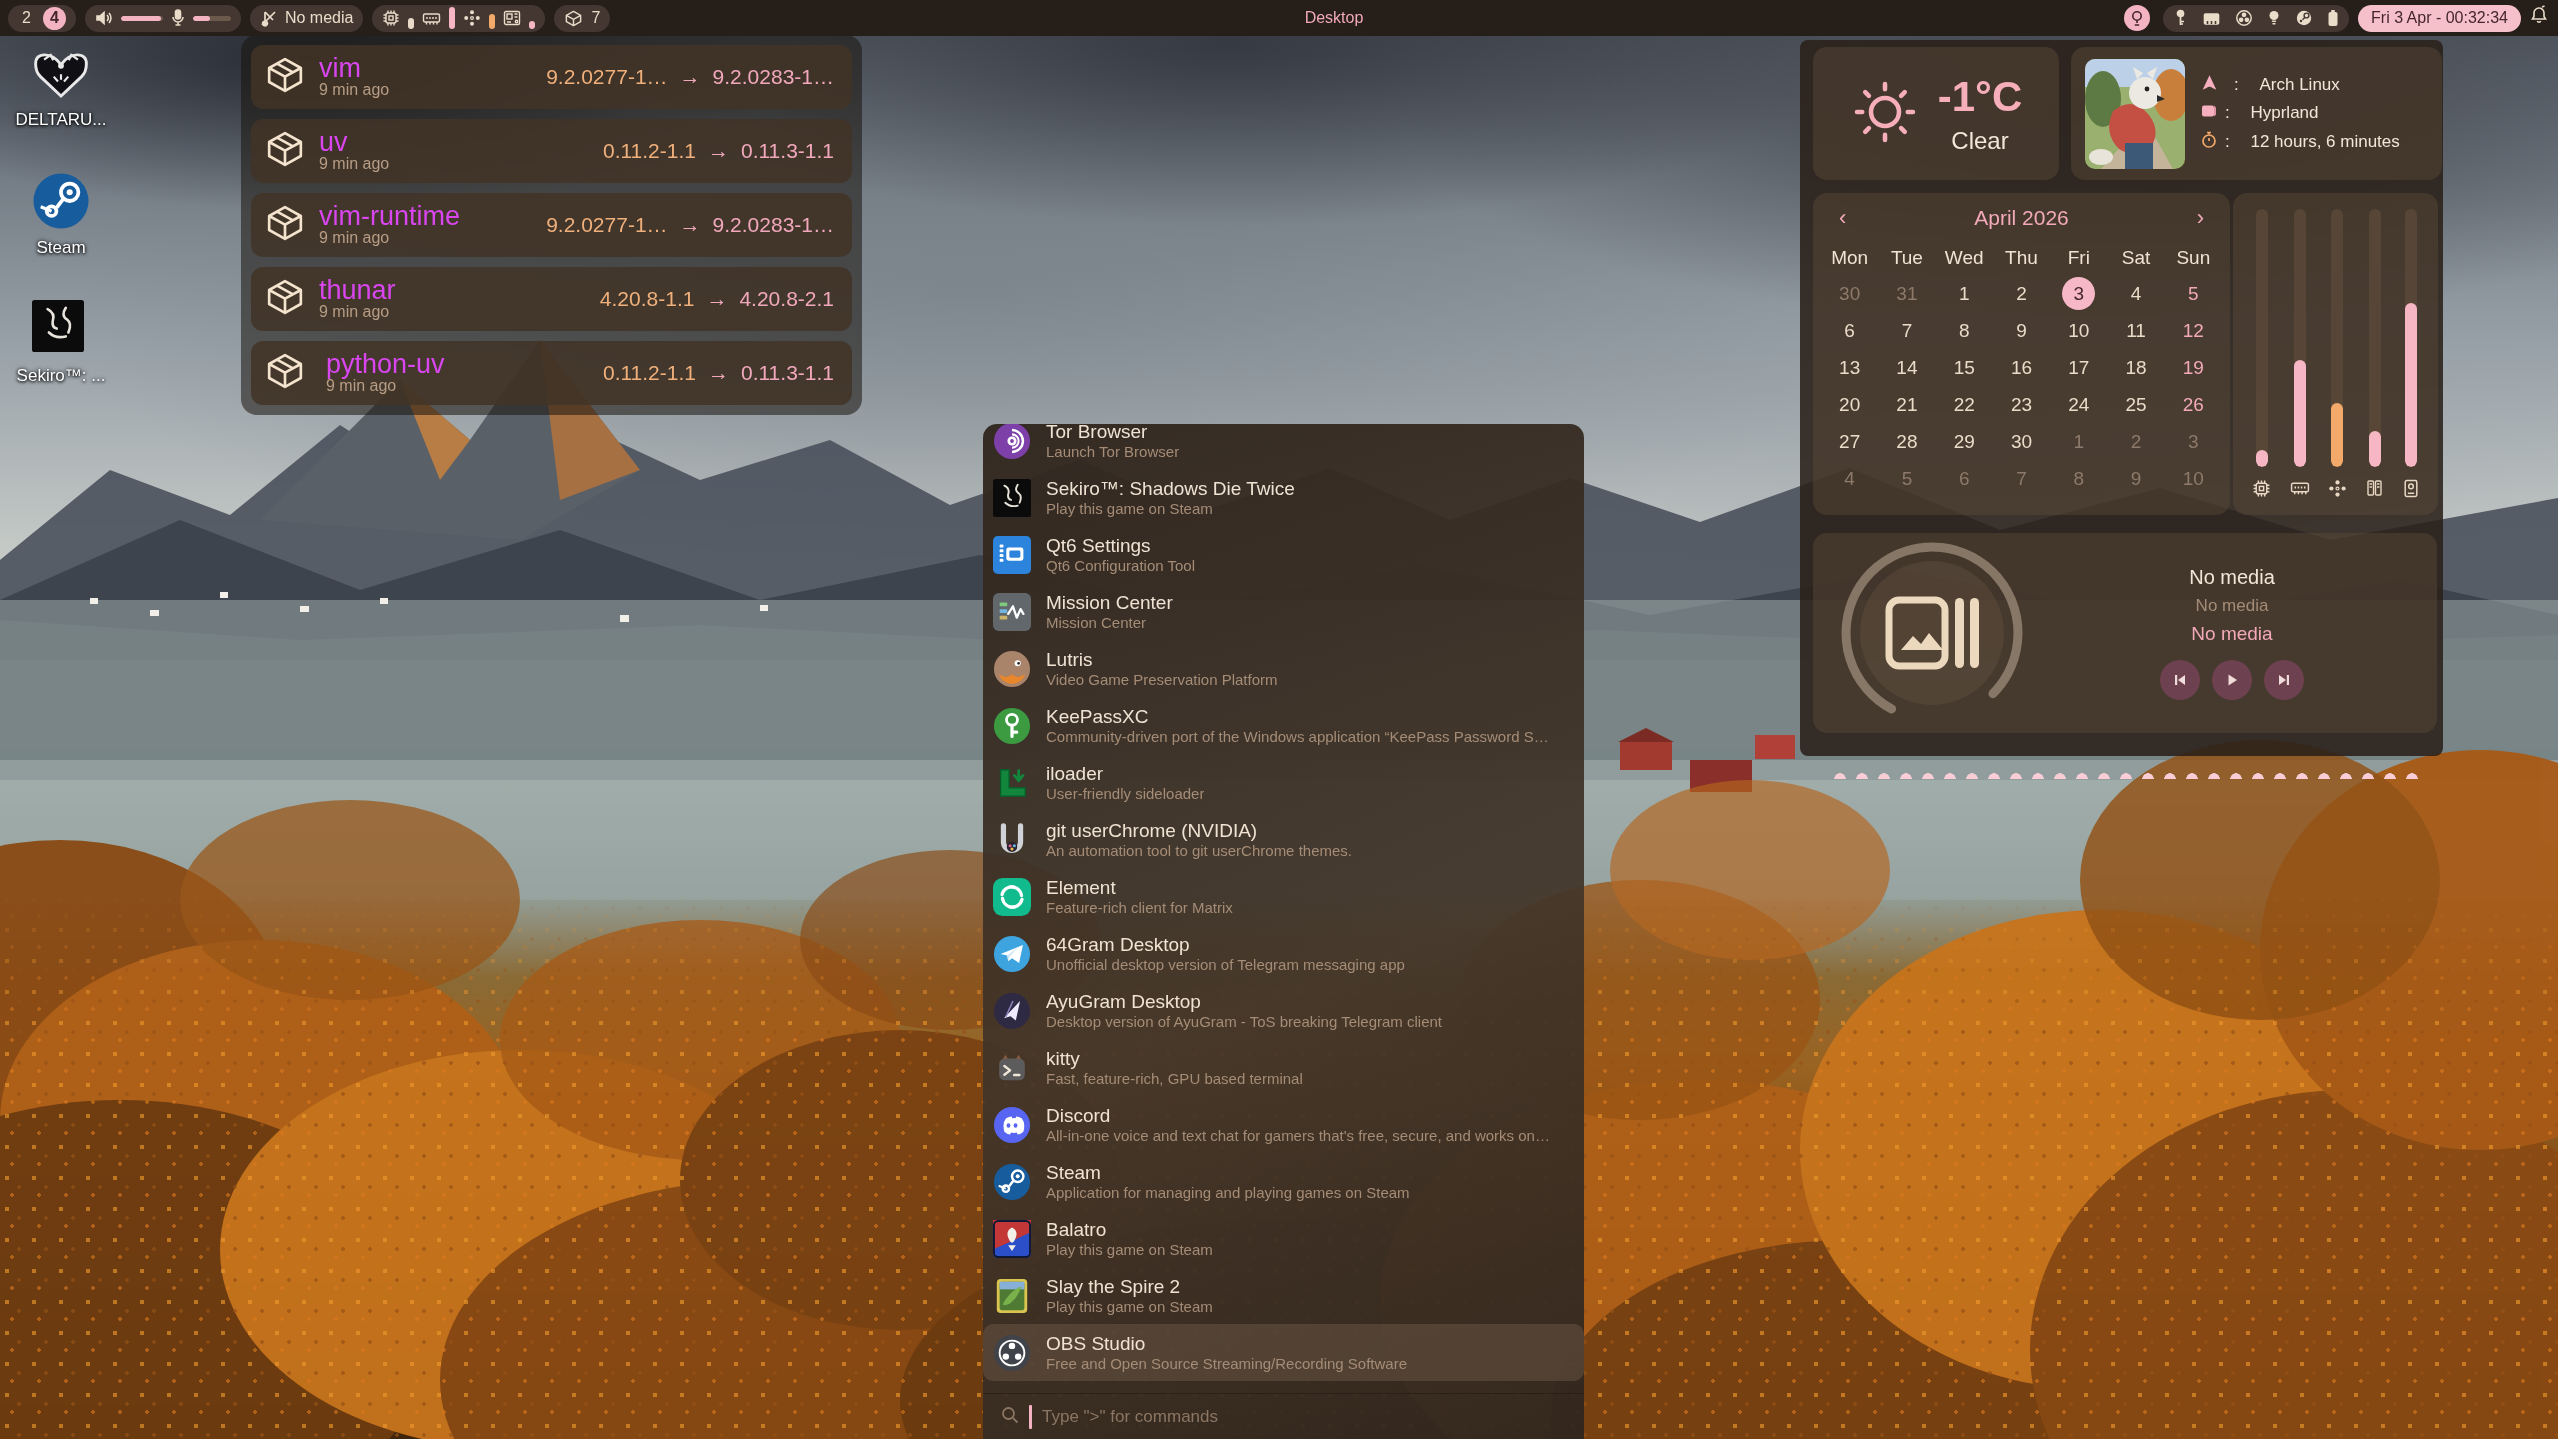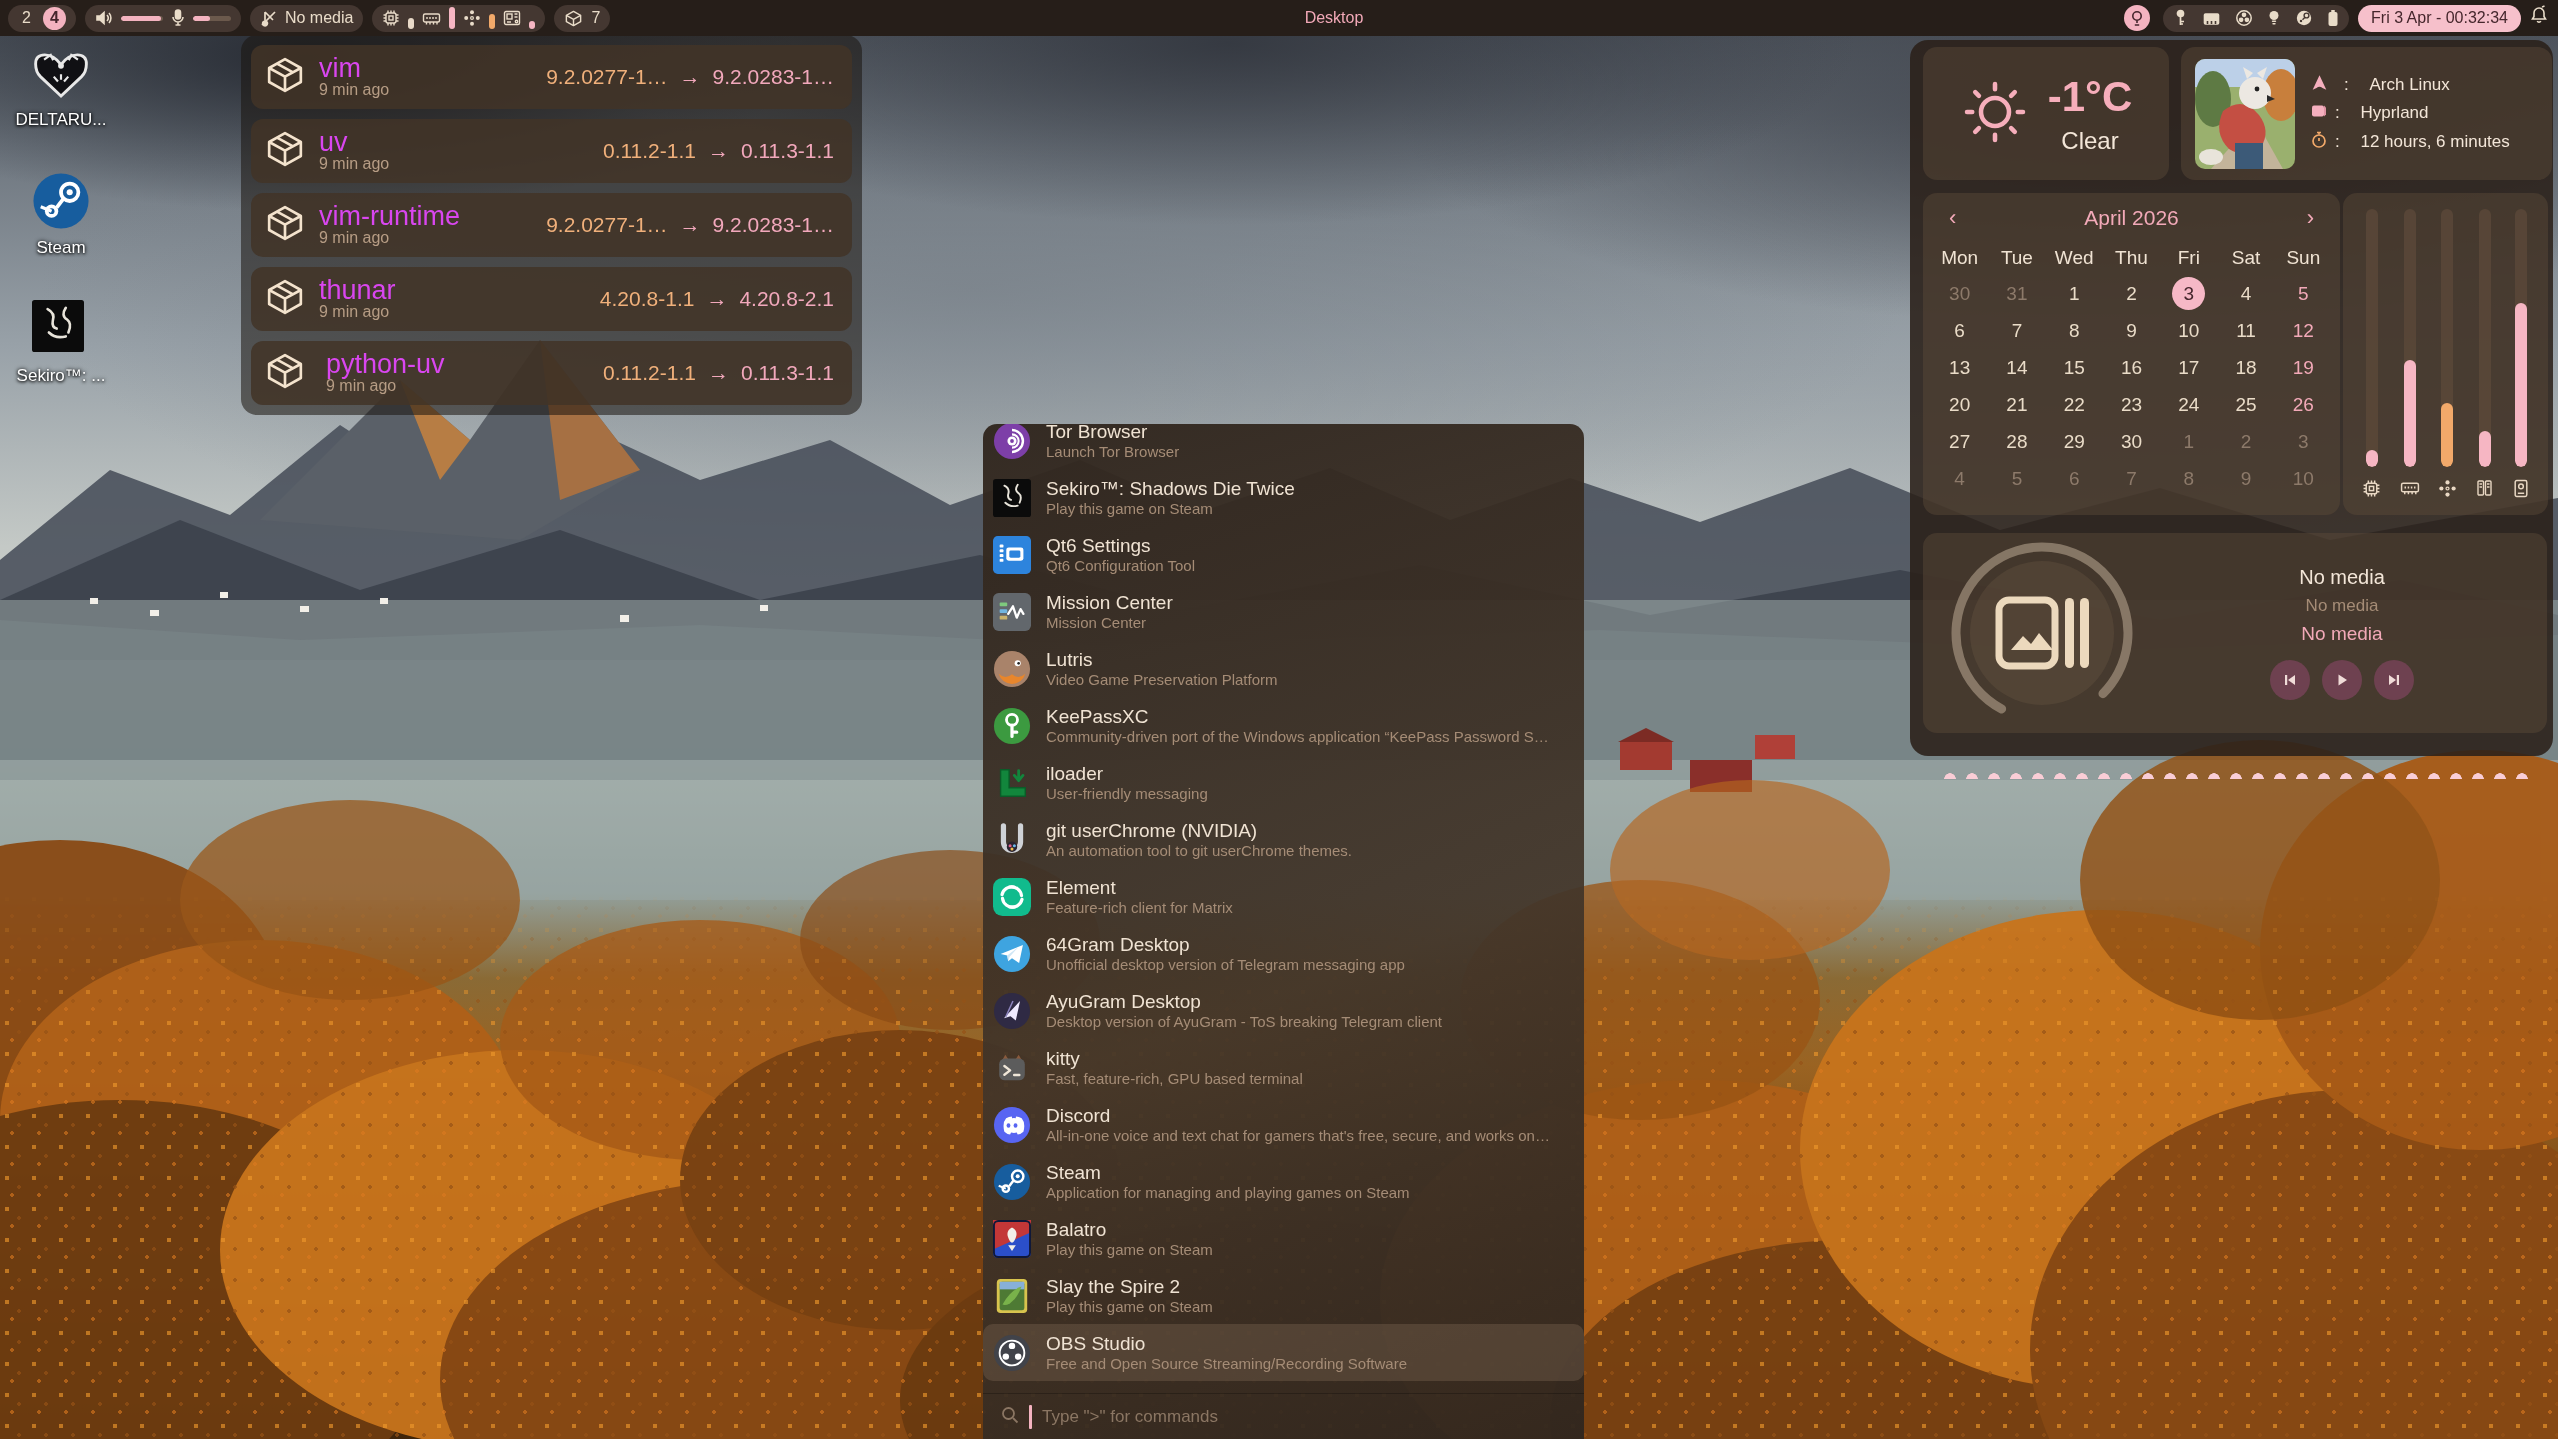"-1°C" .sidebar { border-radius: 18px -> 8px; left: 1910px -> 1800px }
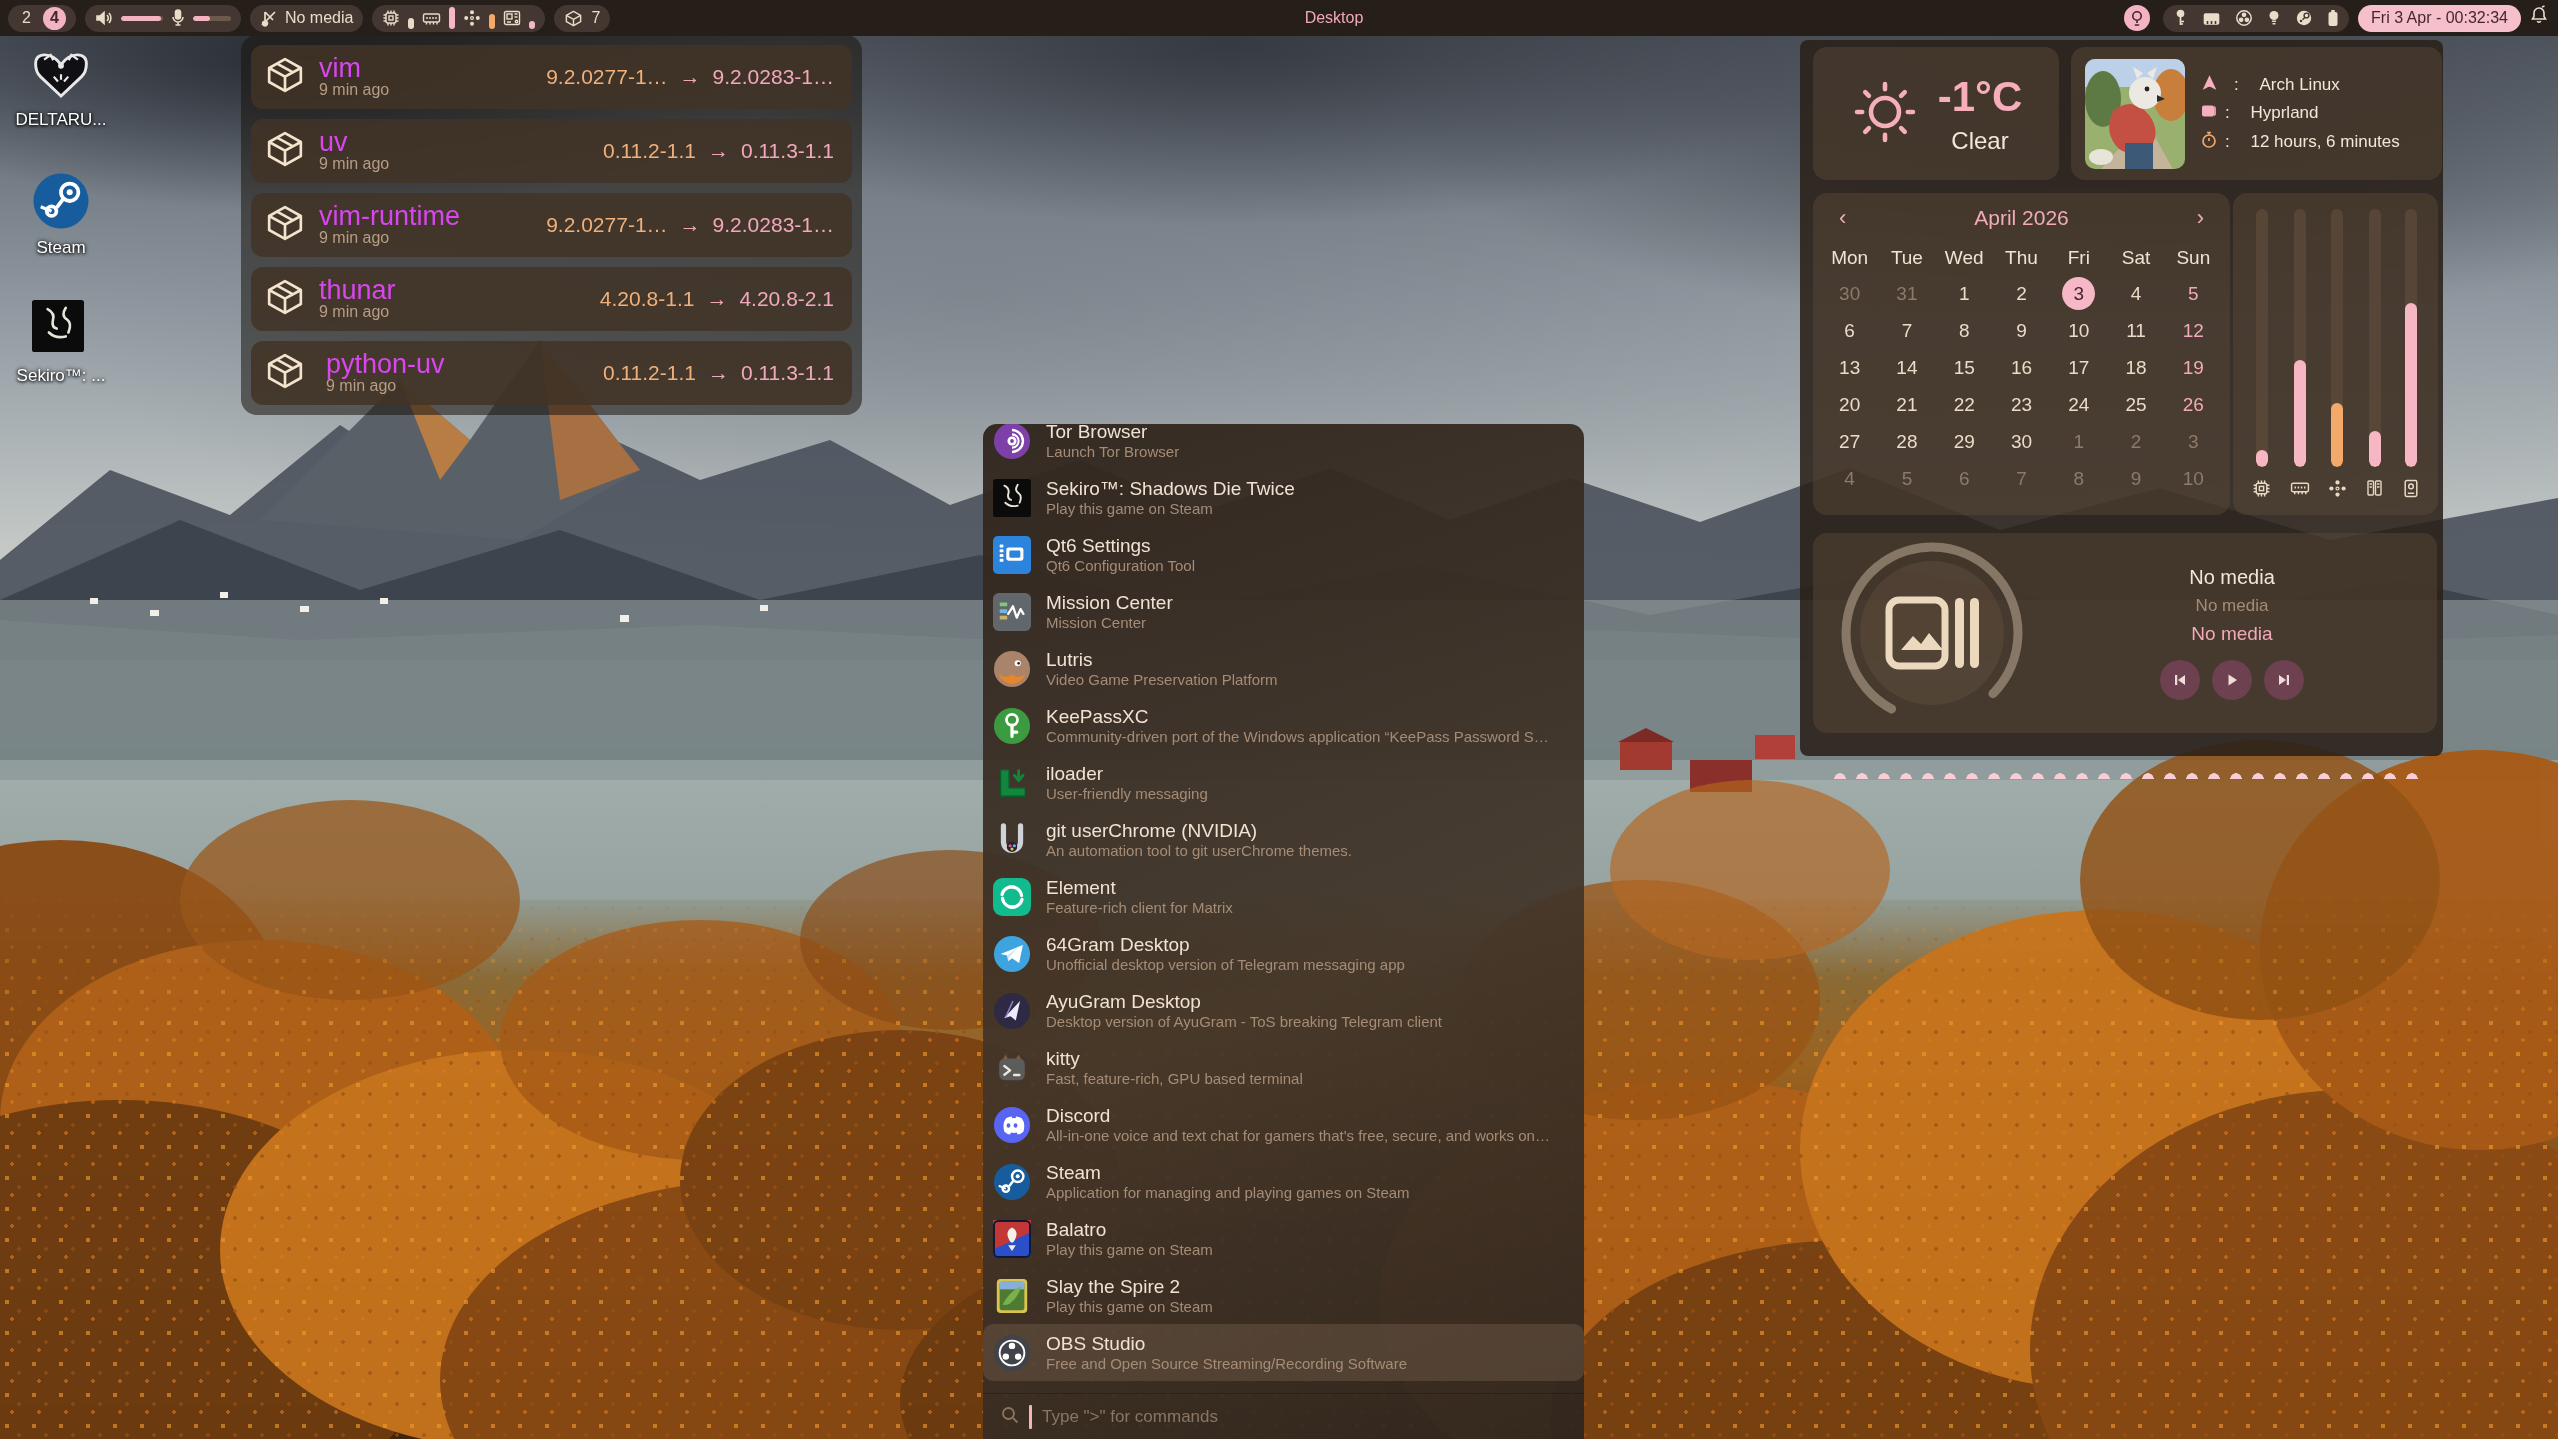"User-friendly messaging" div.app-desc { text: messaging -> sideloader }
